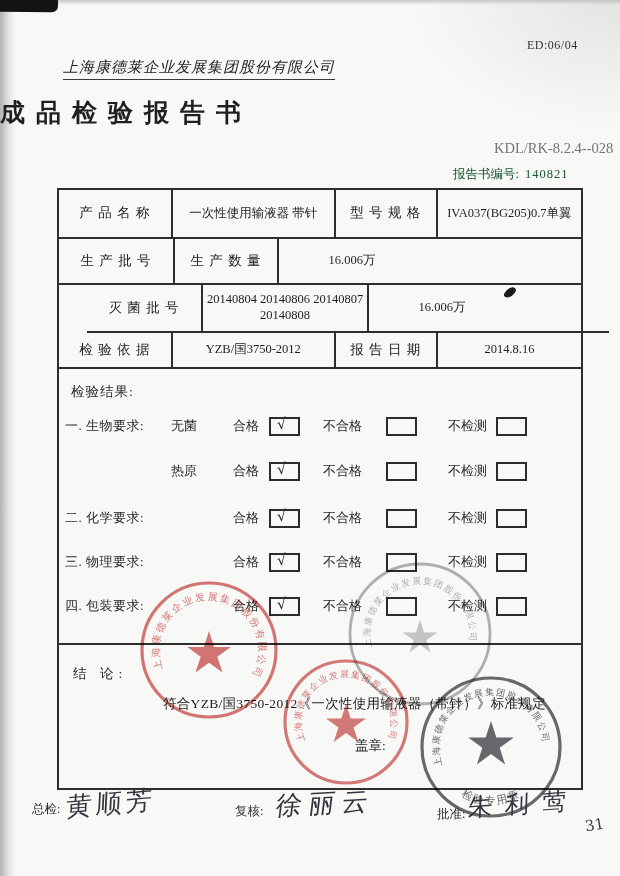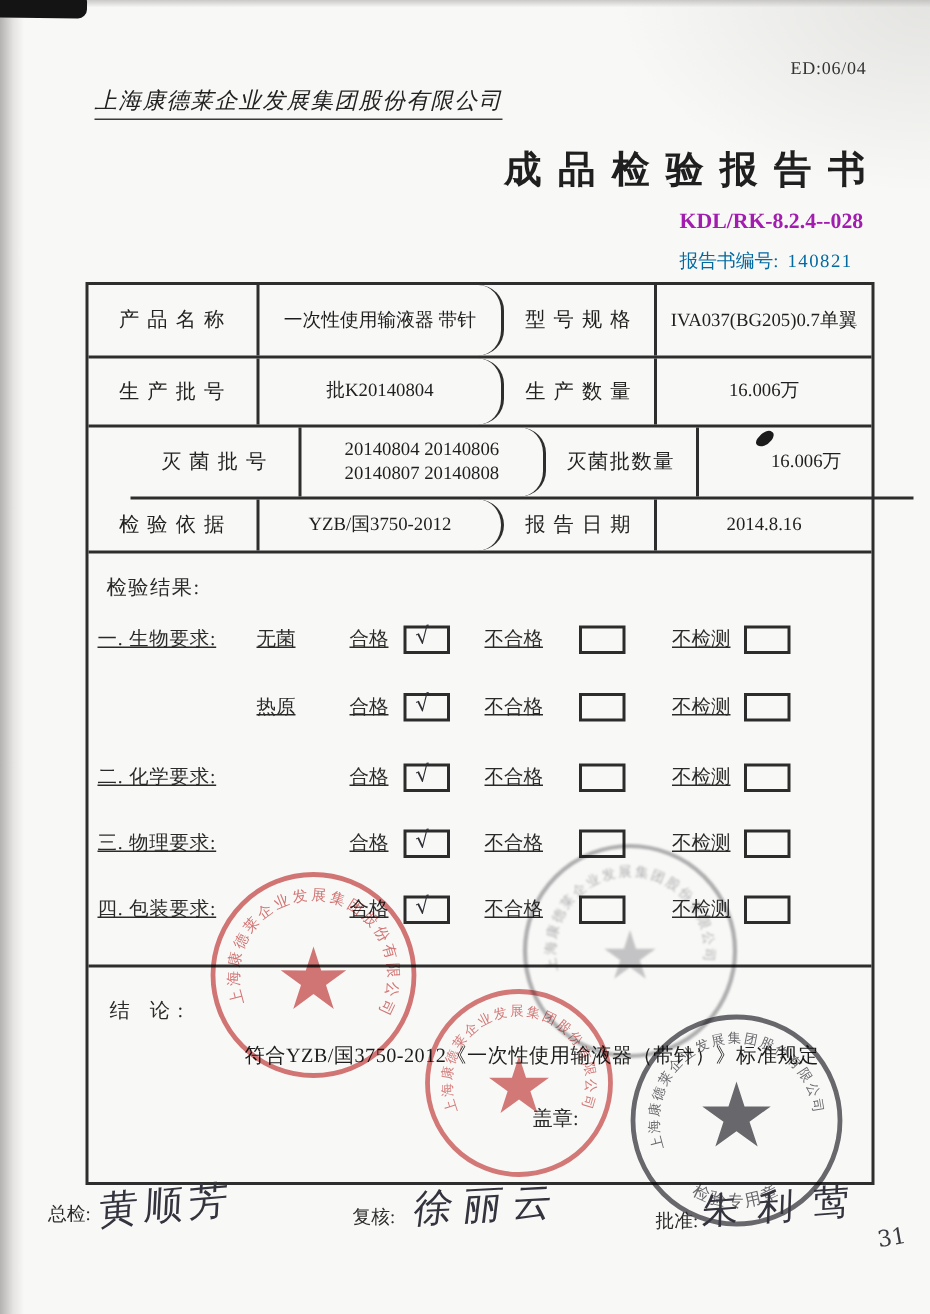"成品检验报告书" .title { text-align: right -> left }
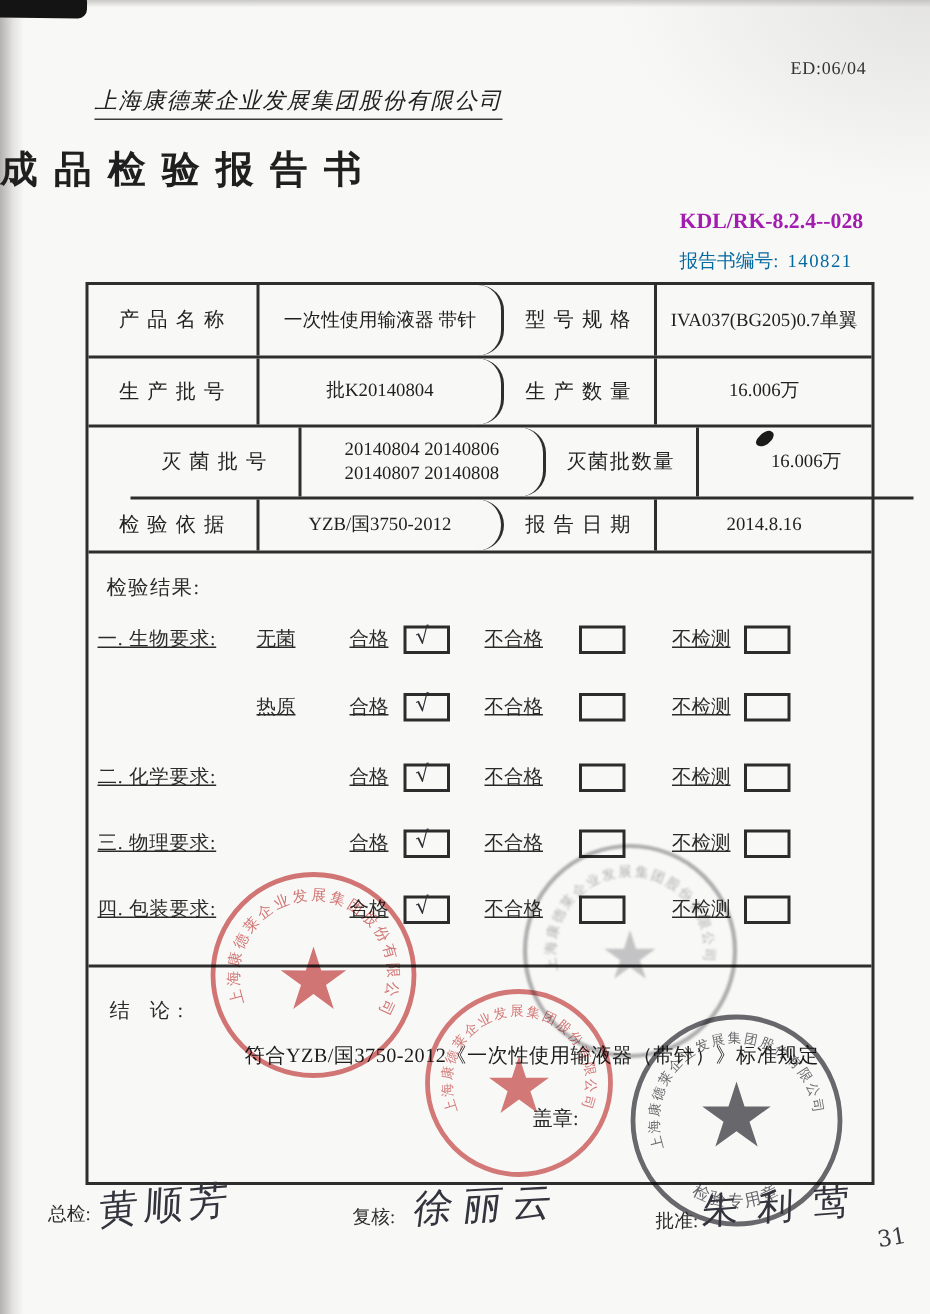"KDL/RK-8.2.4--028" .doc-code { color: #a21caf -> #737373; font-weight: 700 -> 400; left: 453px -> 494px }
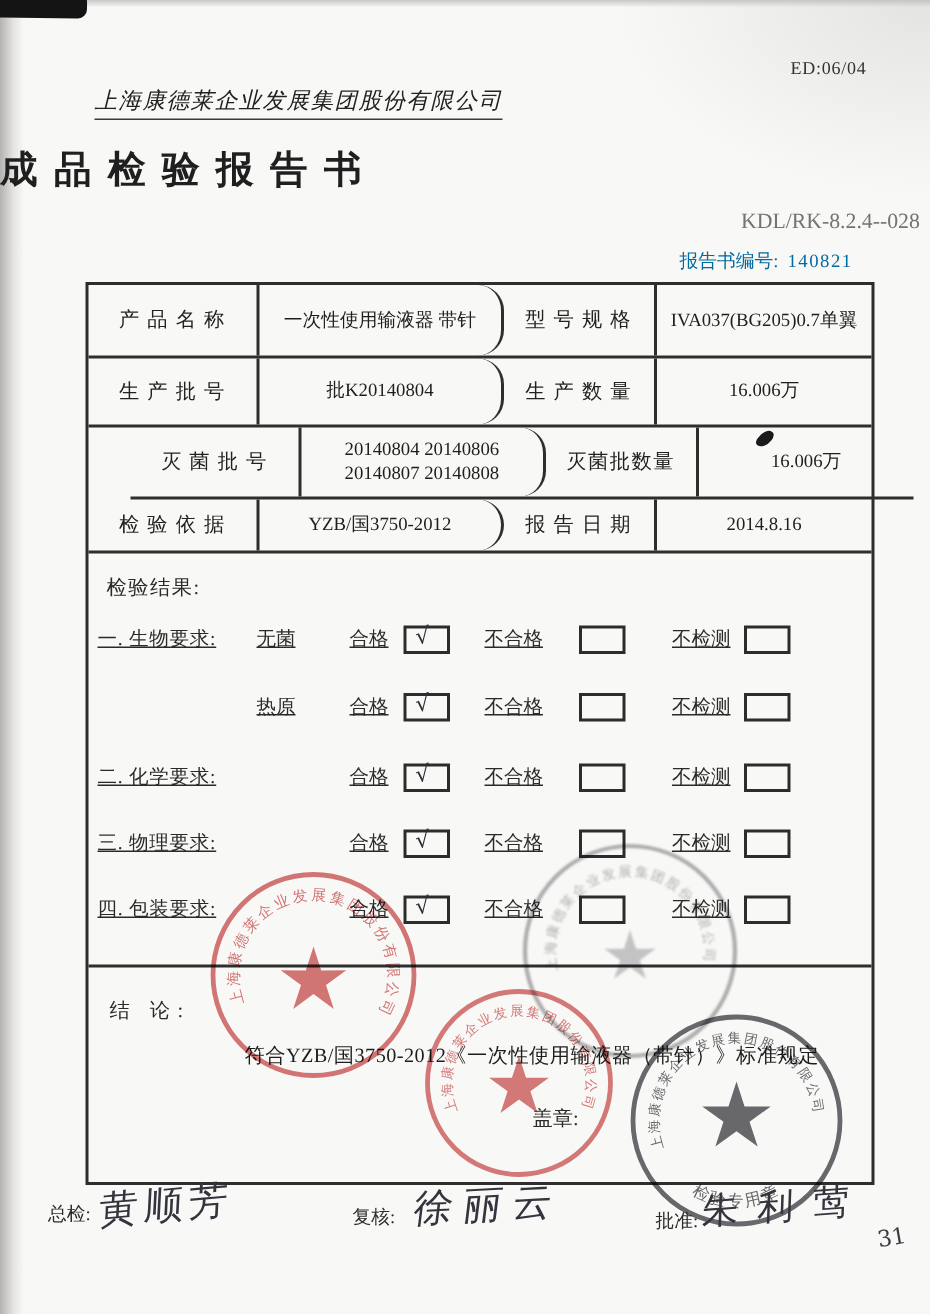"报告书编号: 140821" .report-no { color: #0369a1 -> #14532d }
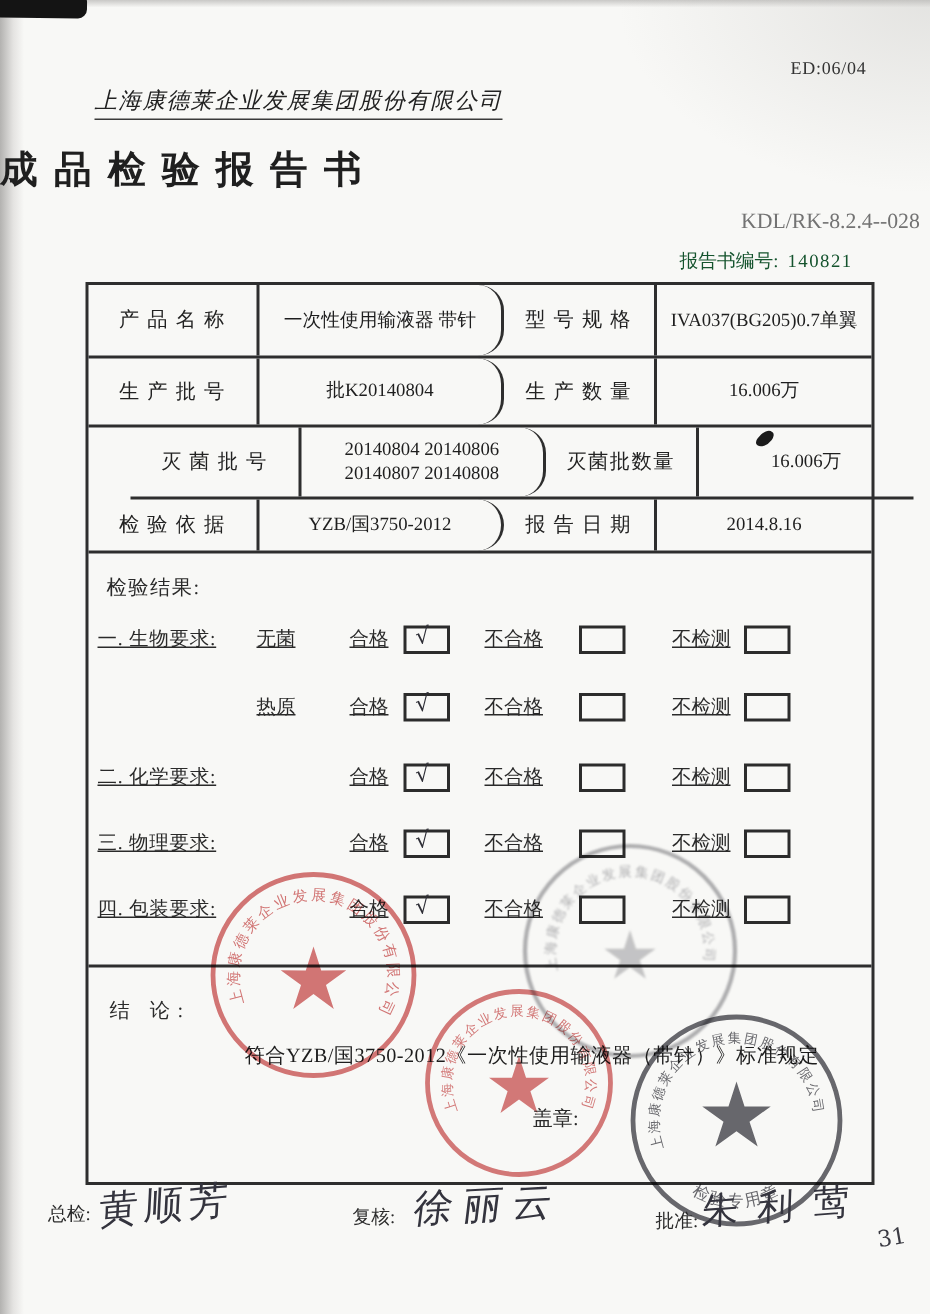"一次性使用输液器 带针" .tcell.value { border-radius: 17px -> none }
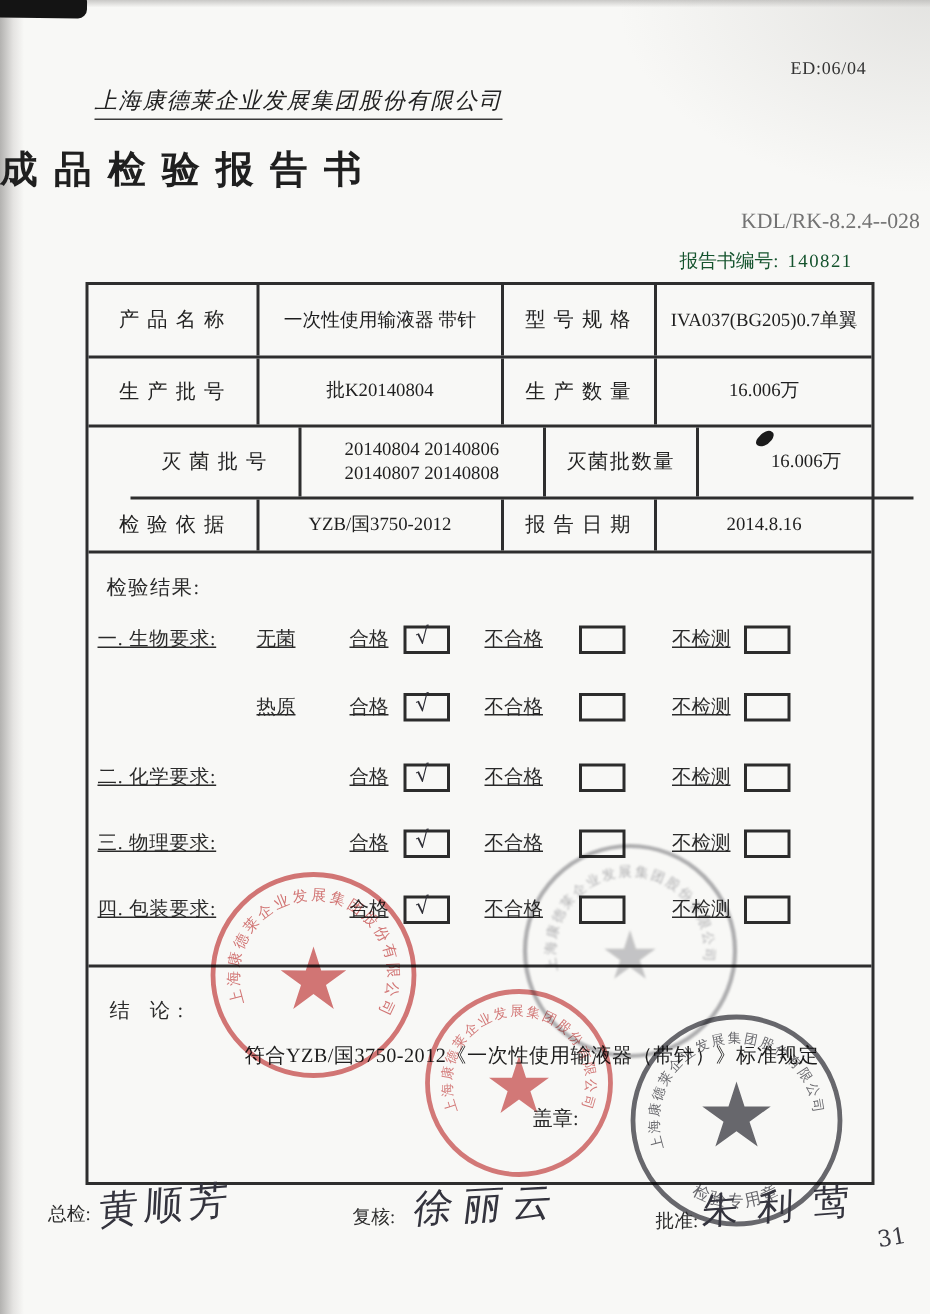"批K20140804" div.tcell { html: <div>批K20140804</div> -> none }
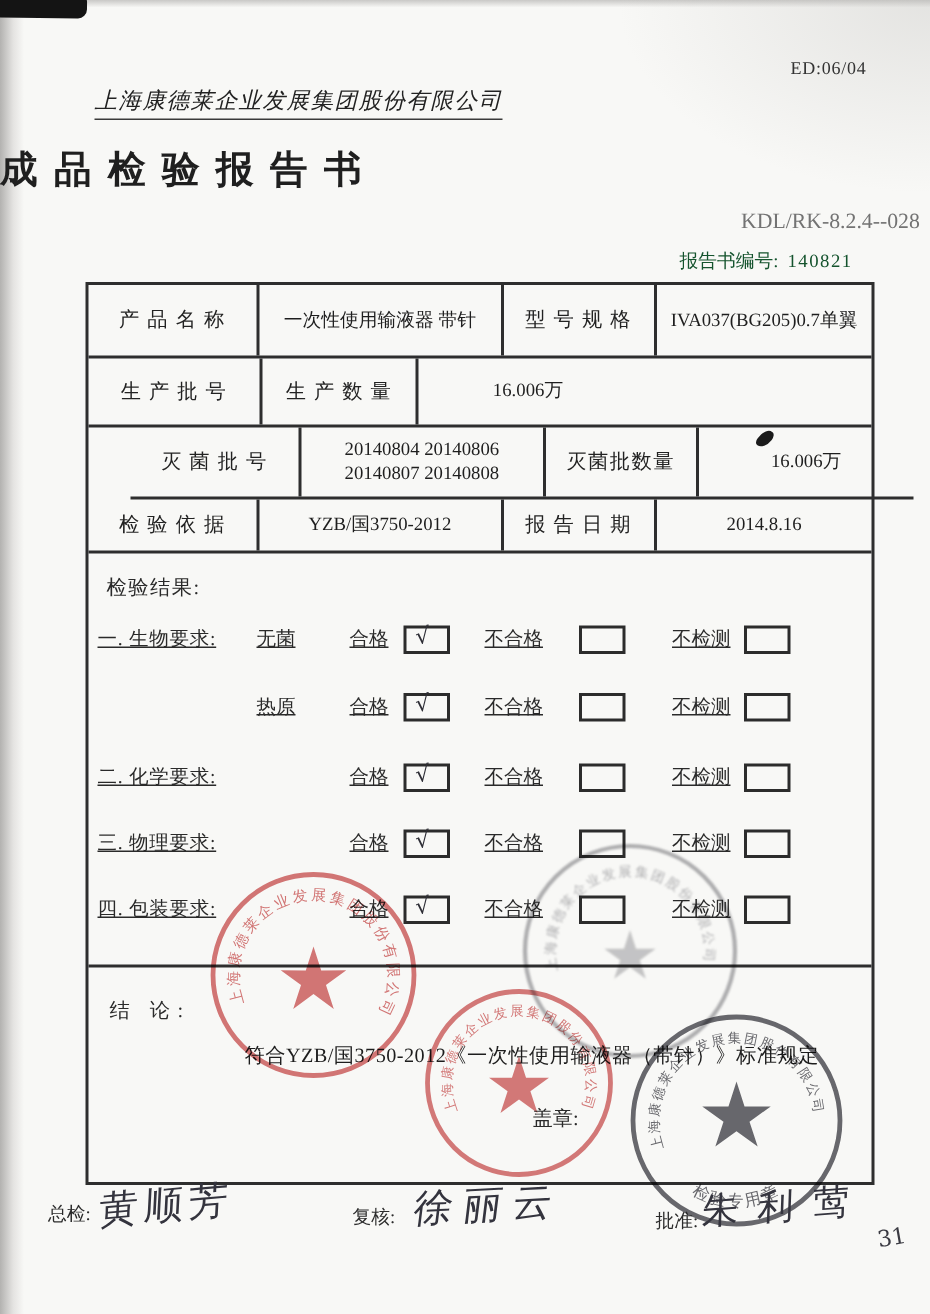"灭菌批数量" div.tcell { html: <div>灭菌批数量</div> -> none }
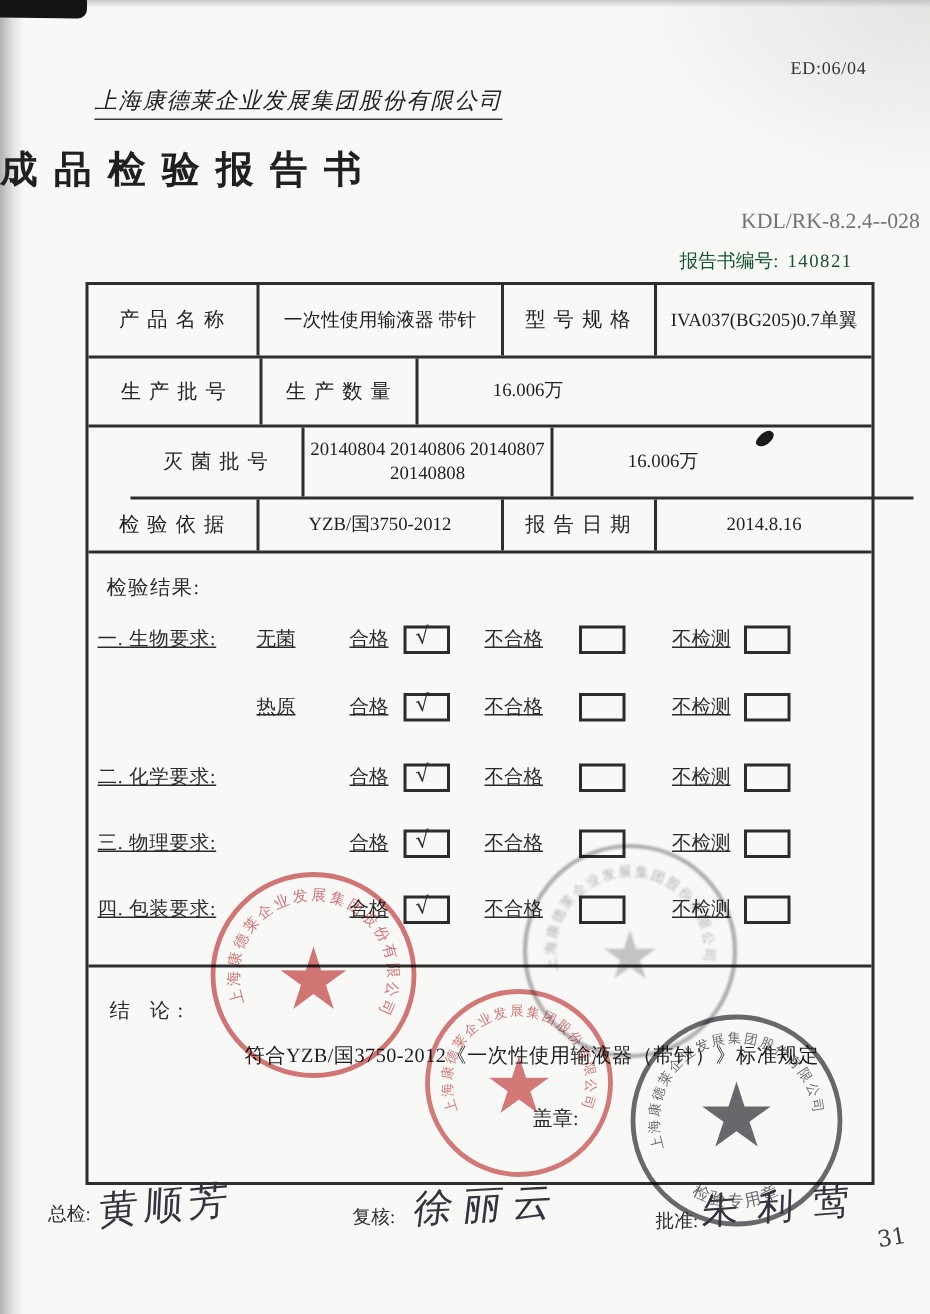"一. 生物要求:" .rline span, .rline .box { text-decoration: underline -> none }
